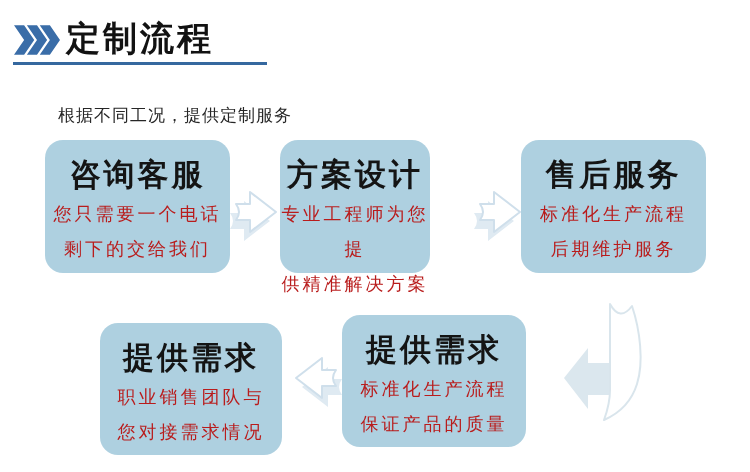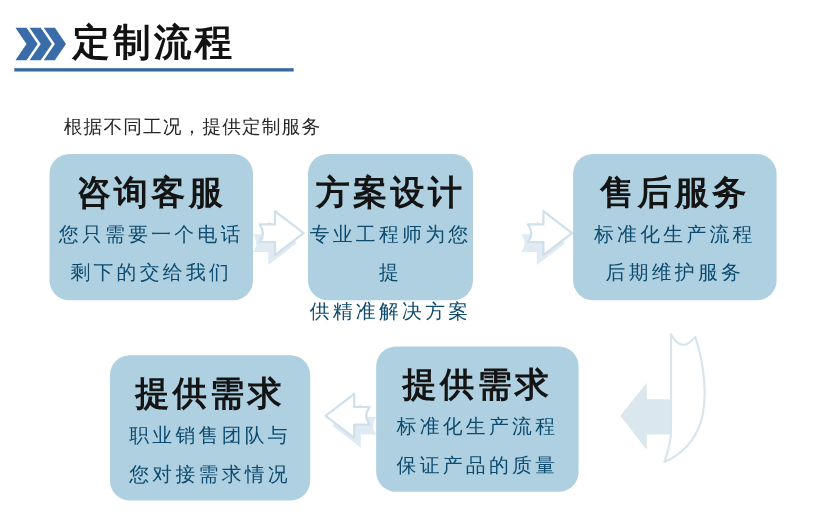"您只需要一个电话" .card-line { color: #0c4a6e -> #b91c1c }
